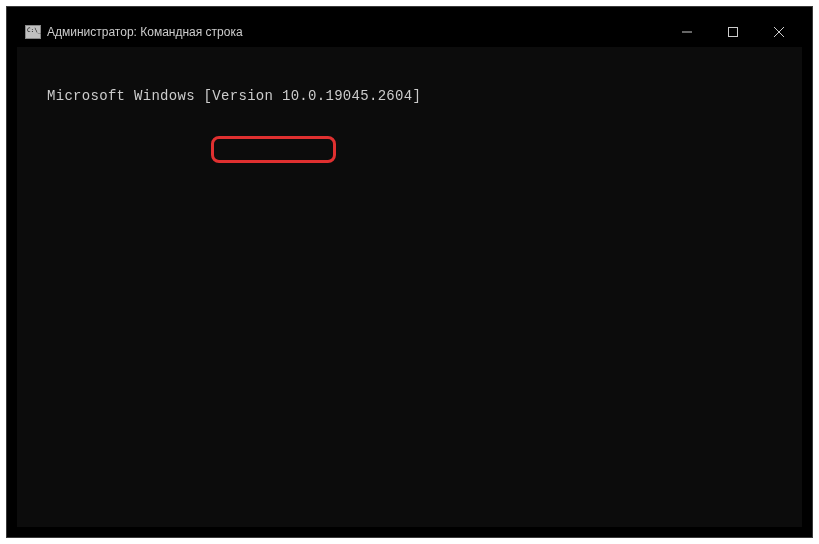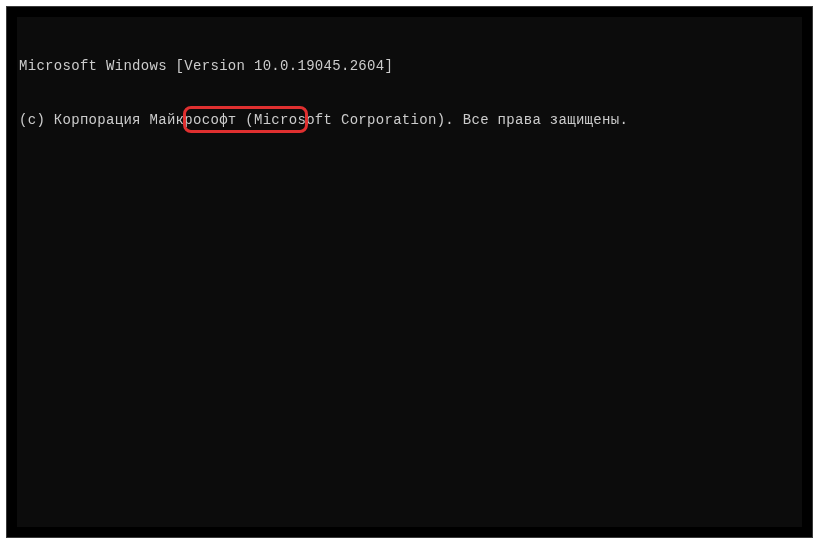"Администратор: Командная строка" div.titlebar { html: none -> <div> <div> <span></span> <span>Администратор: Командная строка</span> </div> <div> <div> <svg> <line></line> </svg> </div> <div> <svg> <rect></rect> </svg> </div> <div> <svg> <line></line> <line></line> </svg> </div> </div> </div> }
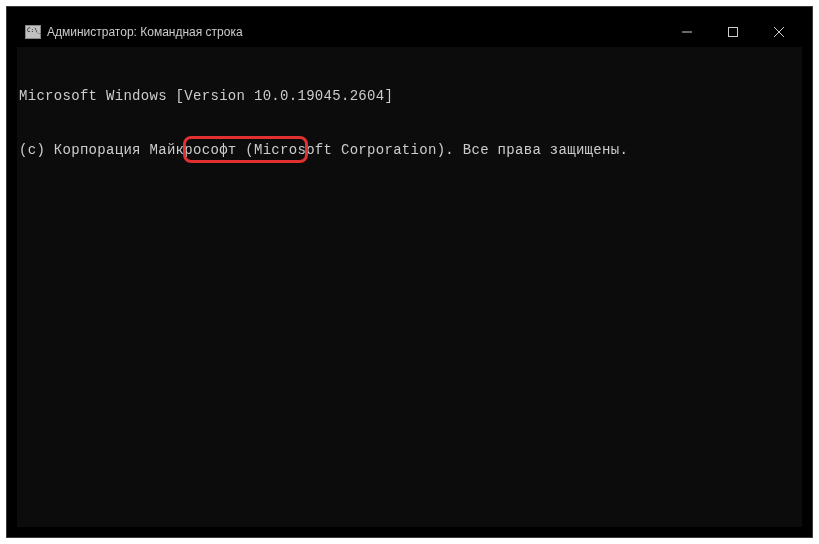"Microsoft Windows [Version" .terminal { margin-left: none -> 28px }
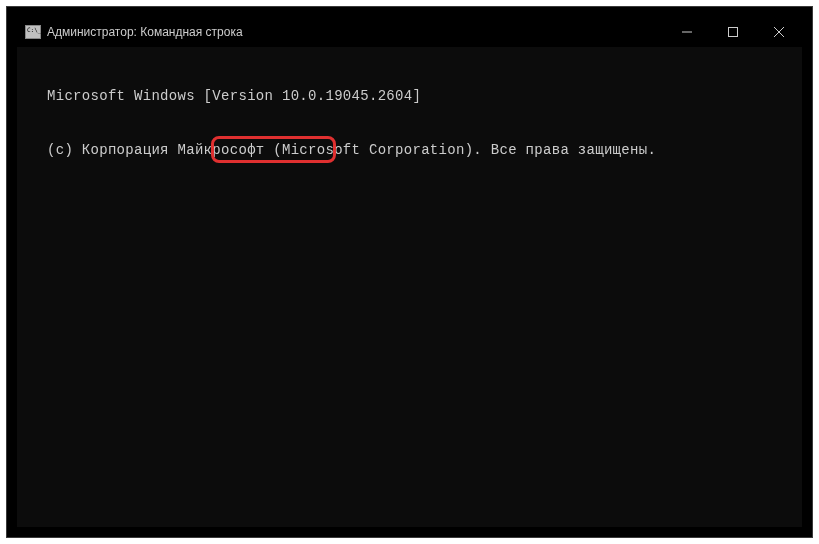"(c) Корпорация Майкрософт (Microsoft" div.line { html: <div>(c) Корпорация Майкрософт (Microsoft Corporation). Все права защищены.</div> -> none }
